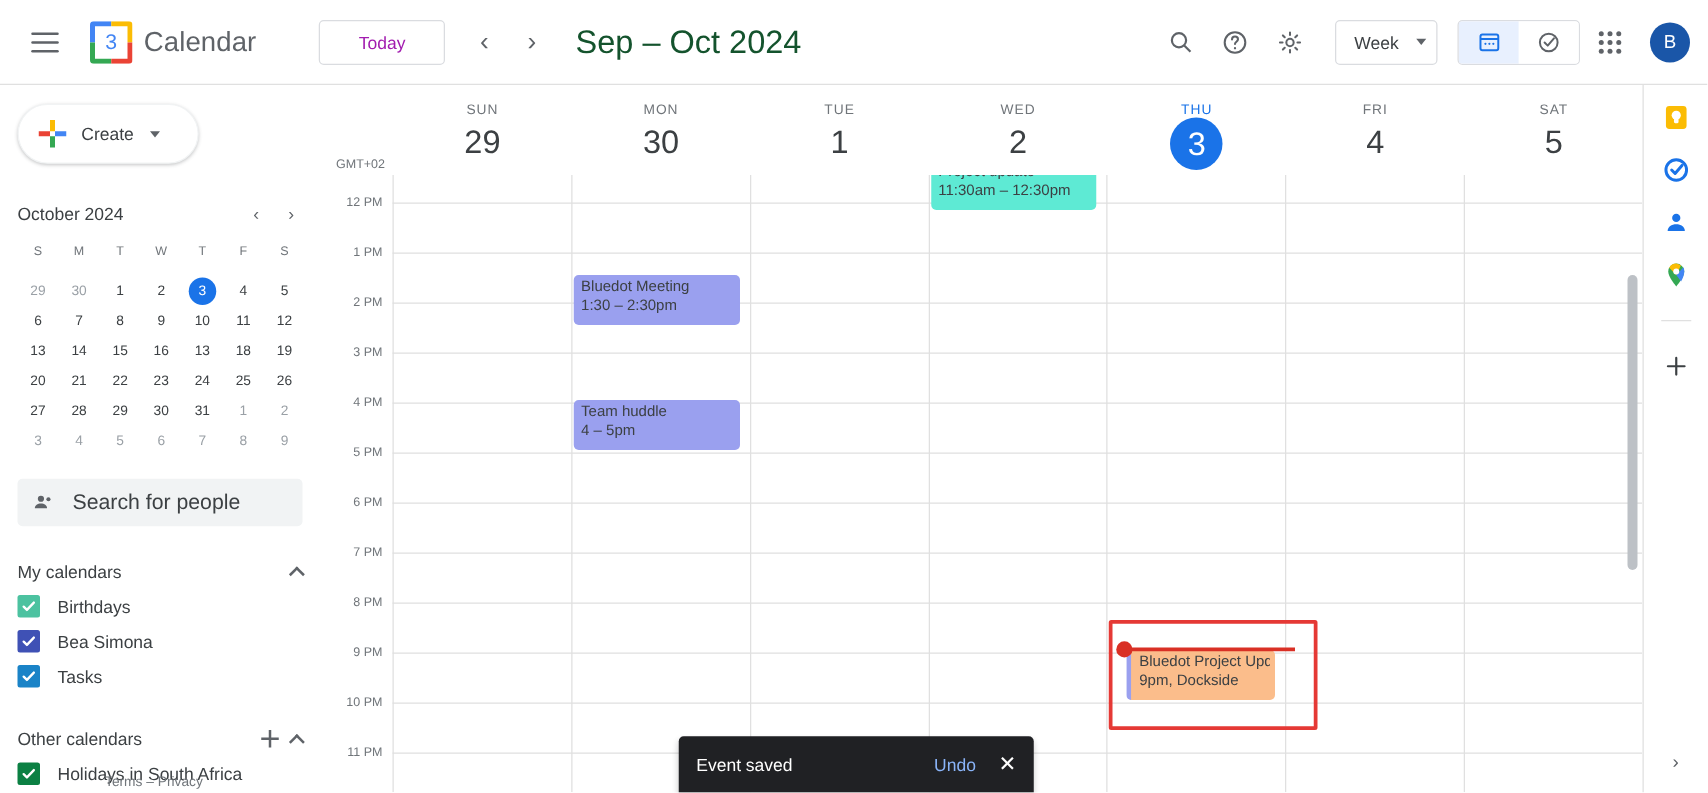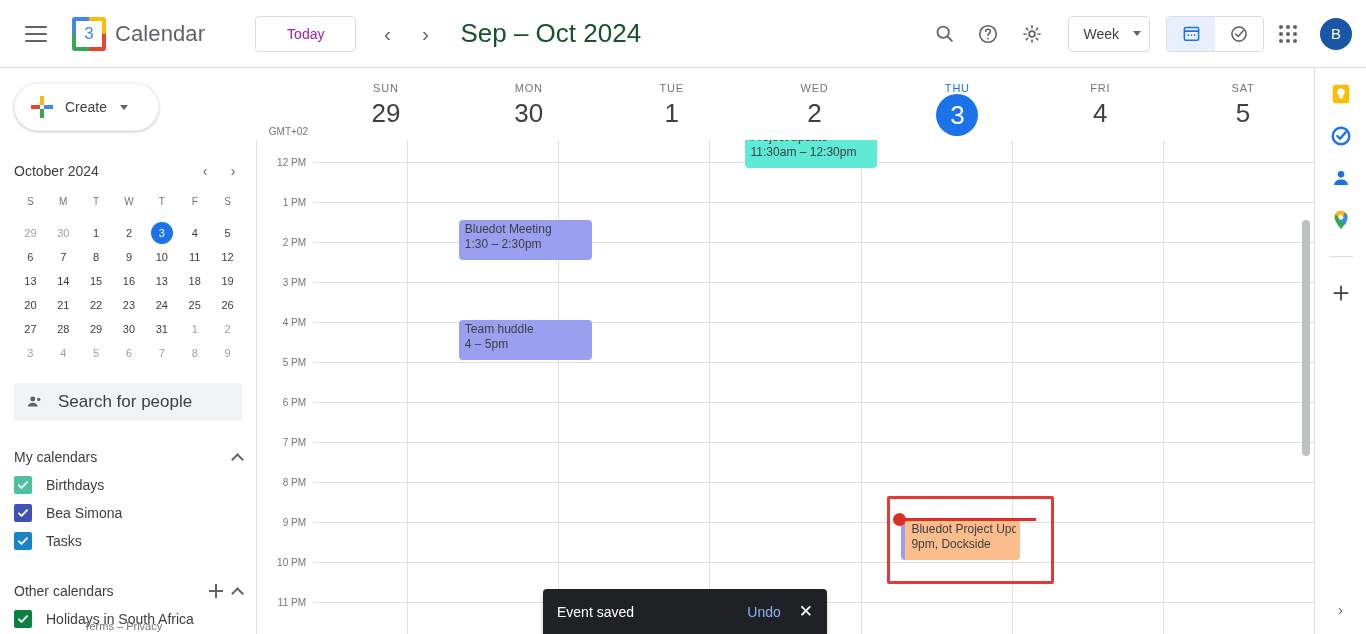"12 PM" .grid-body { flex-direction: column -> none }
